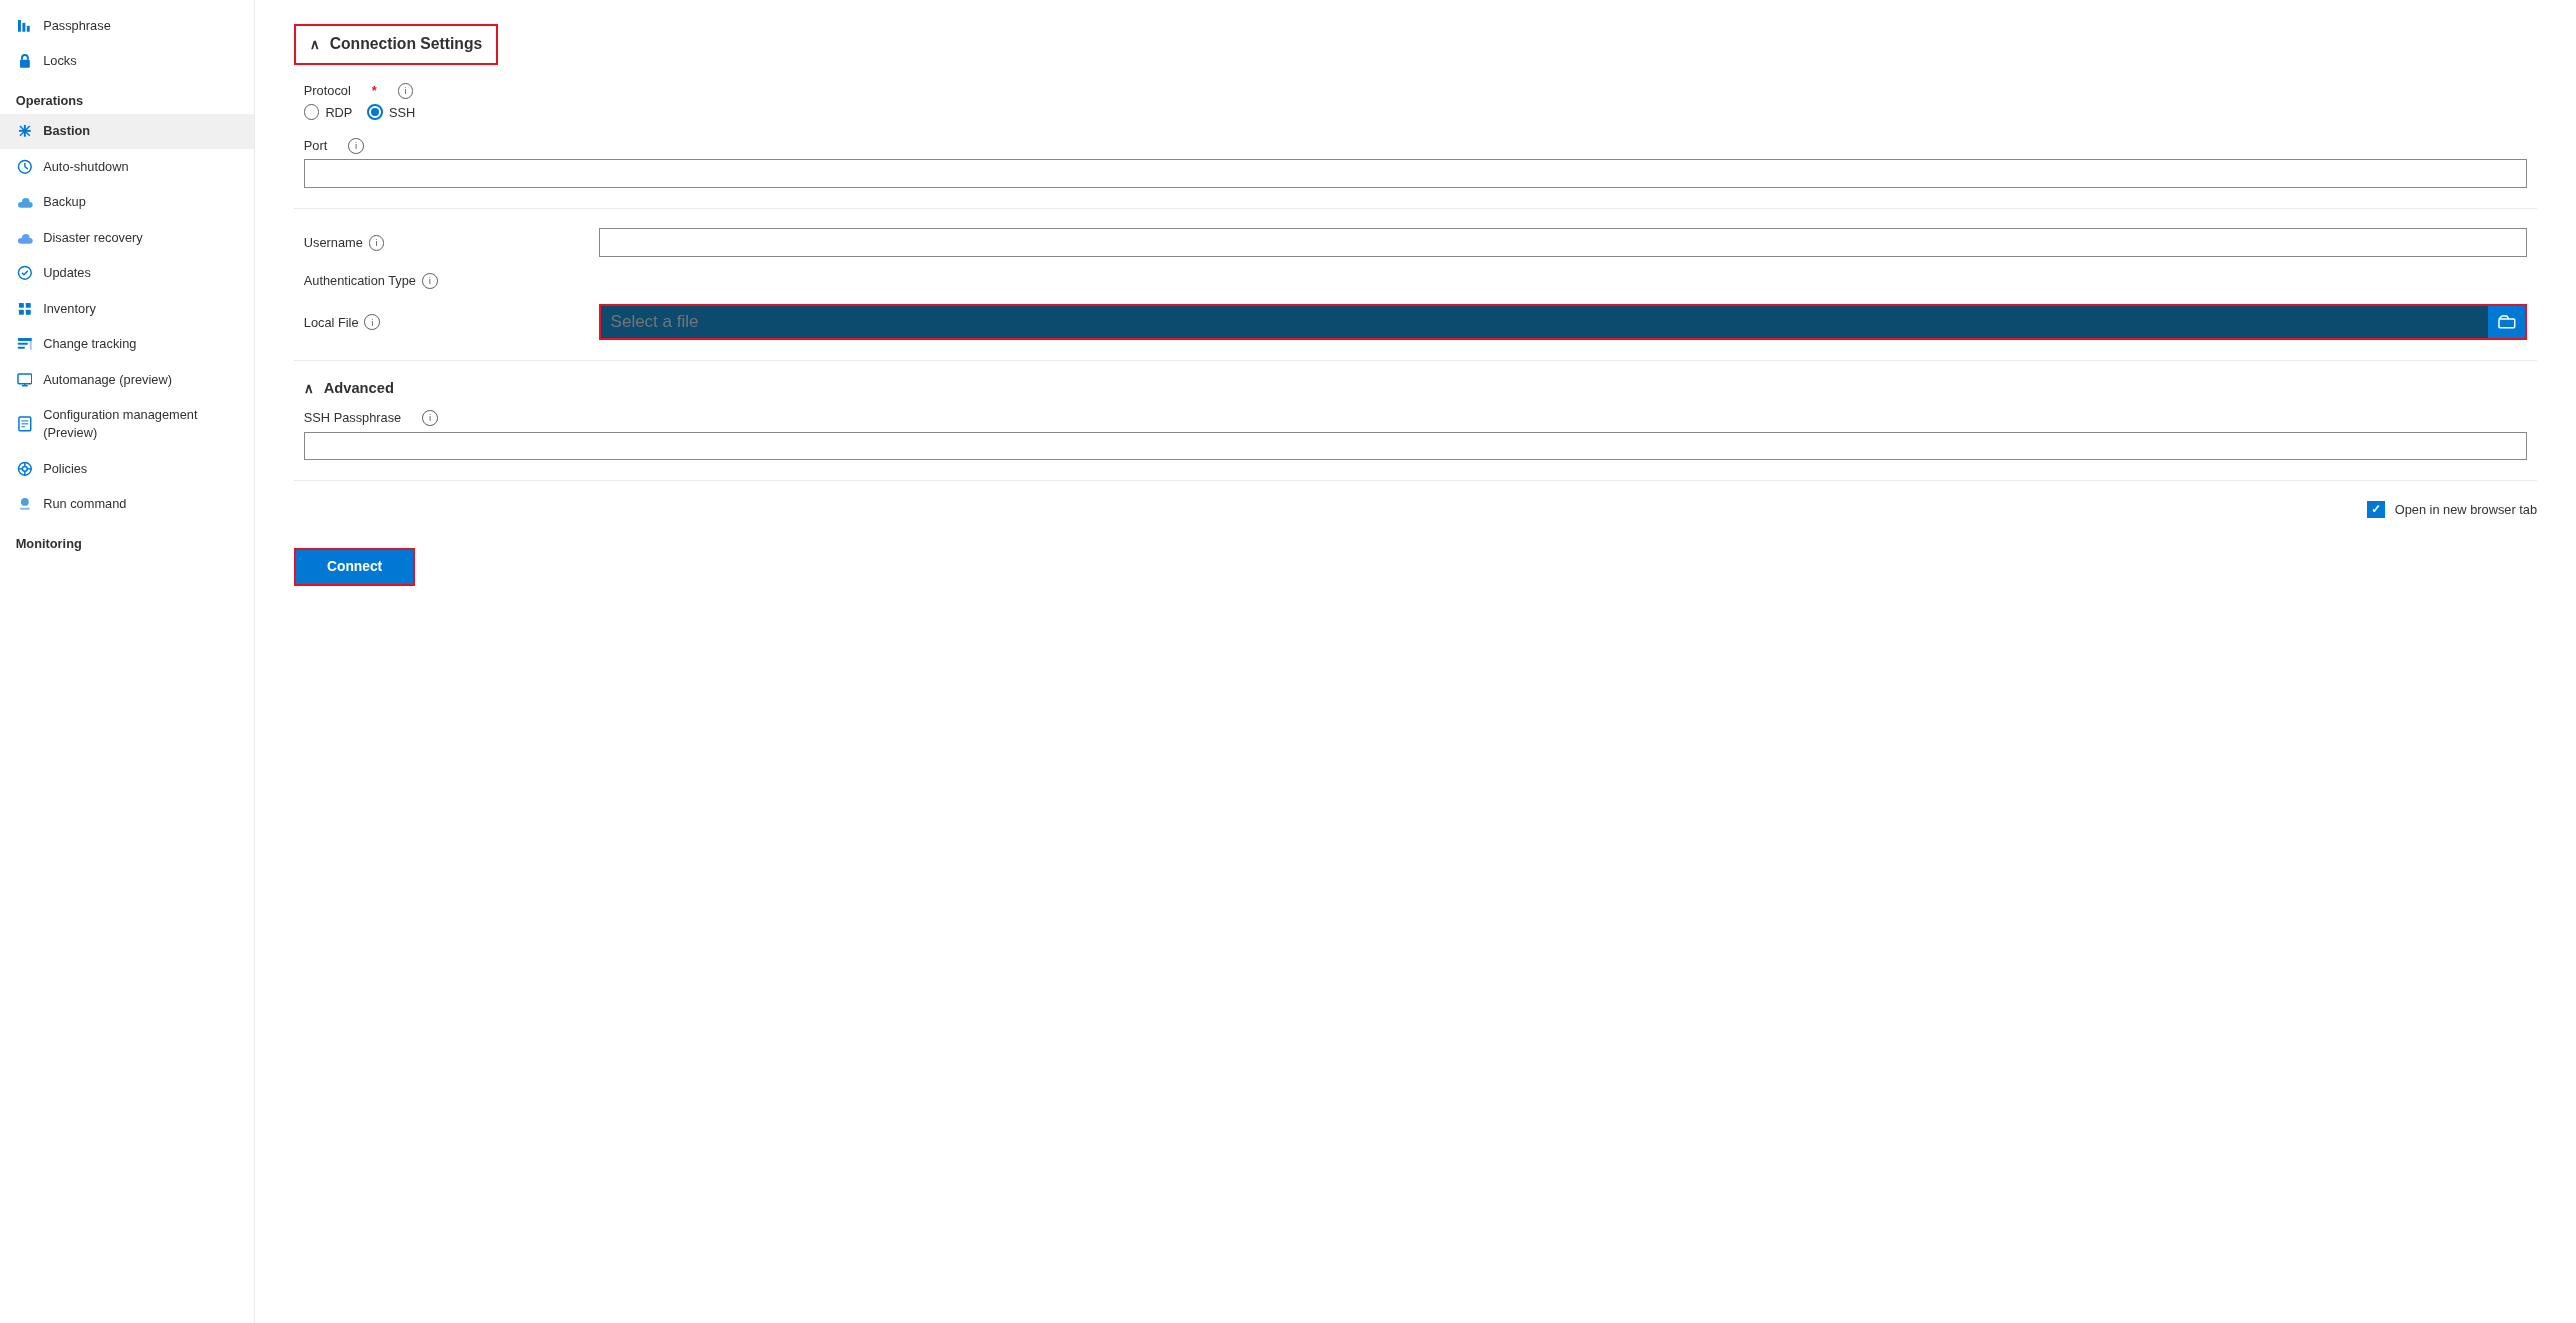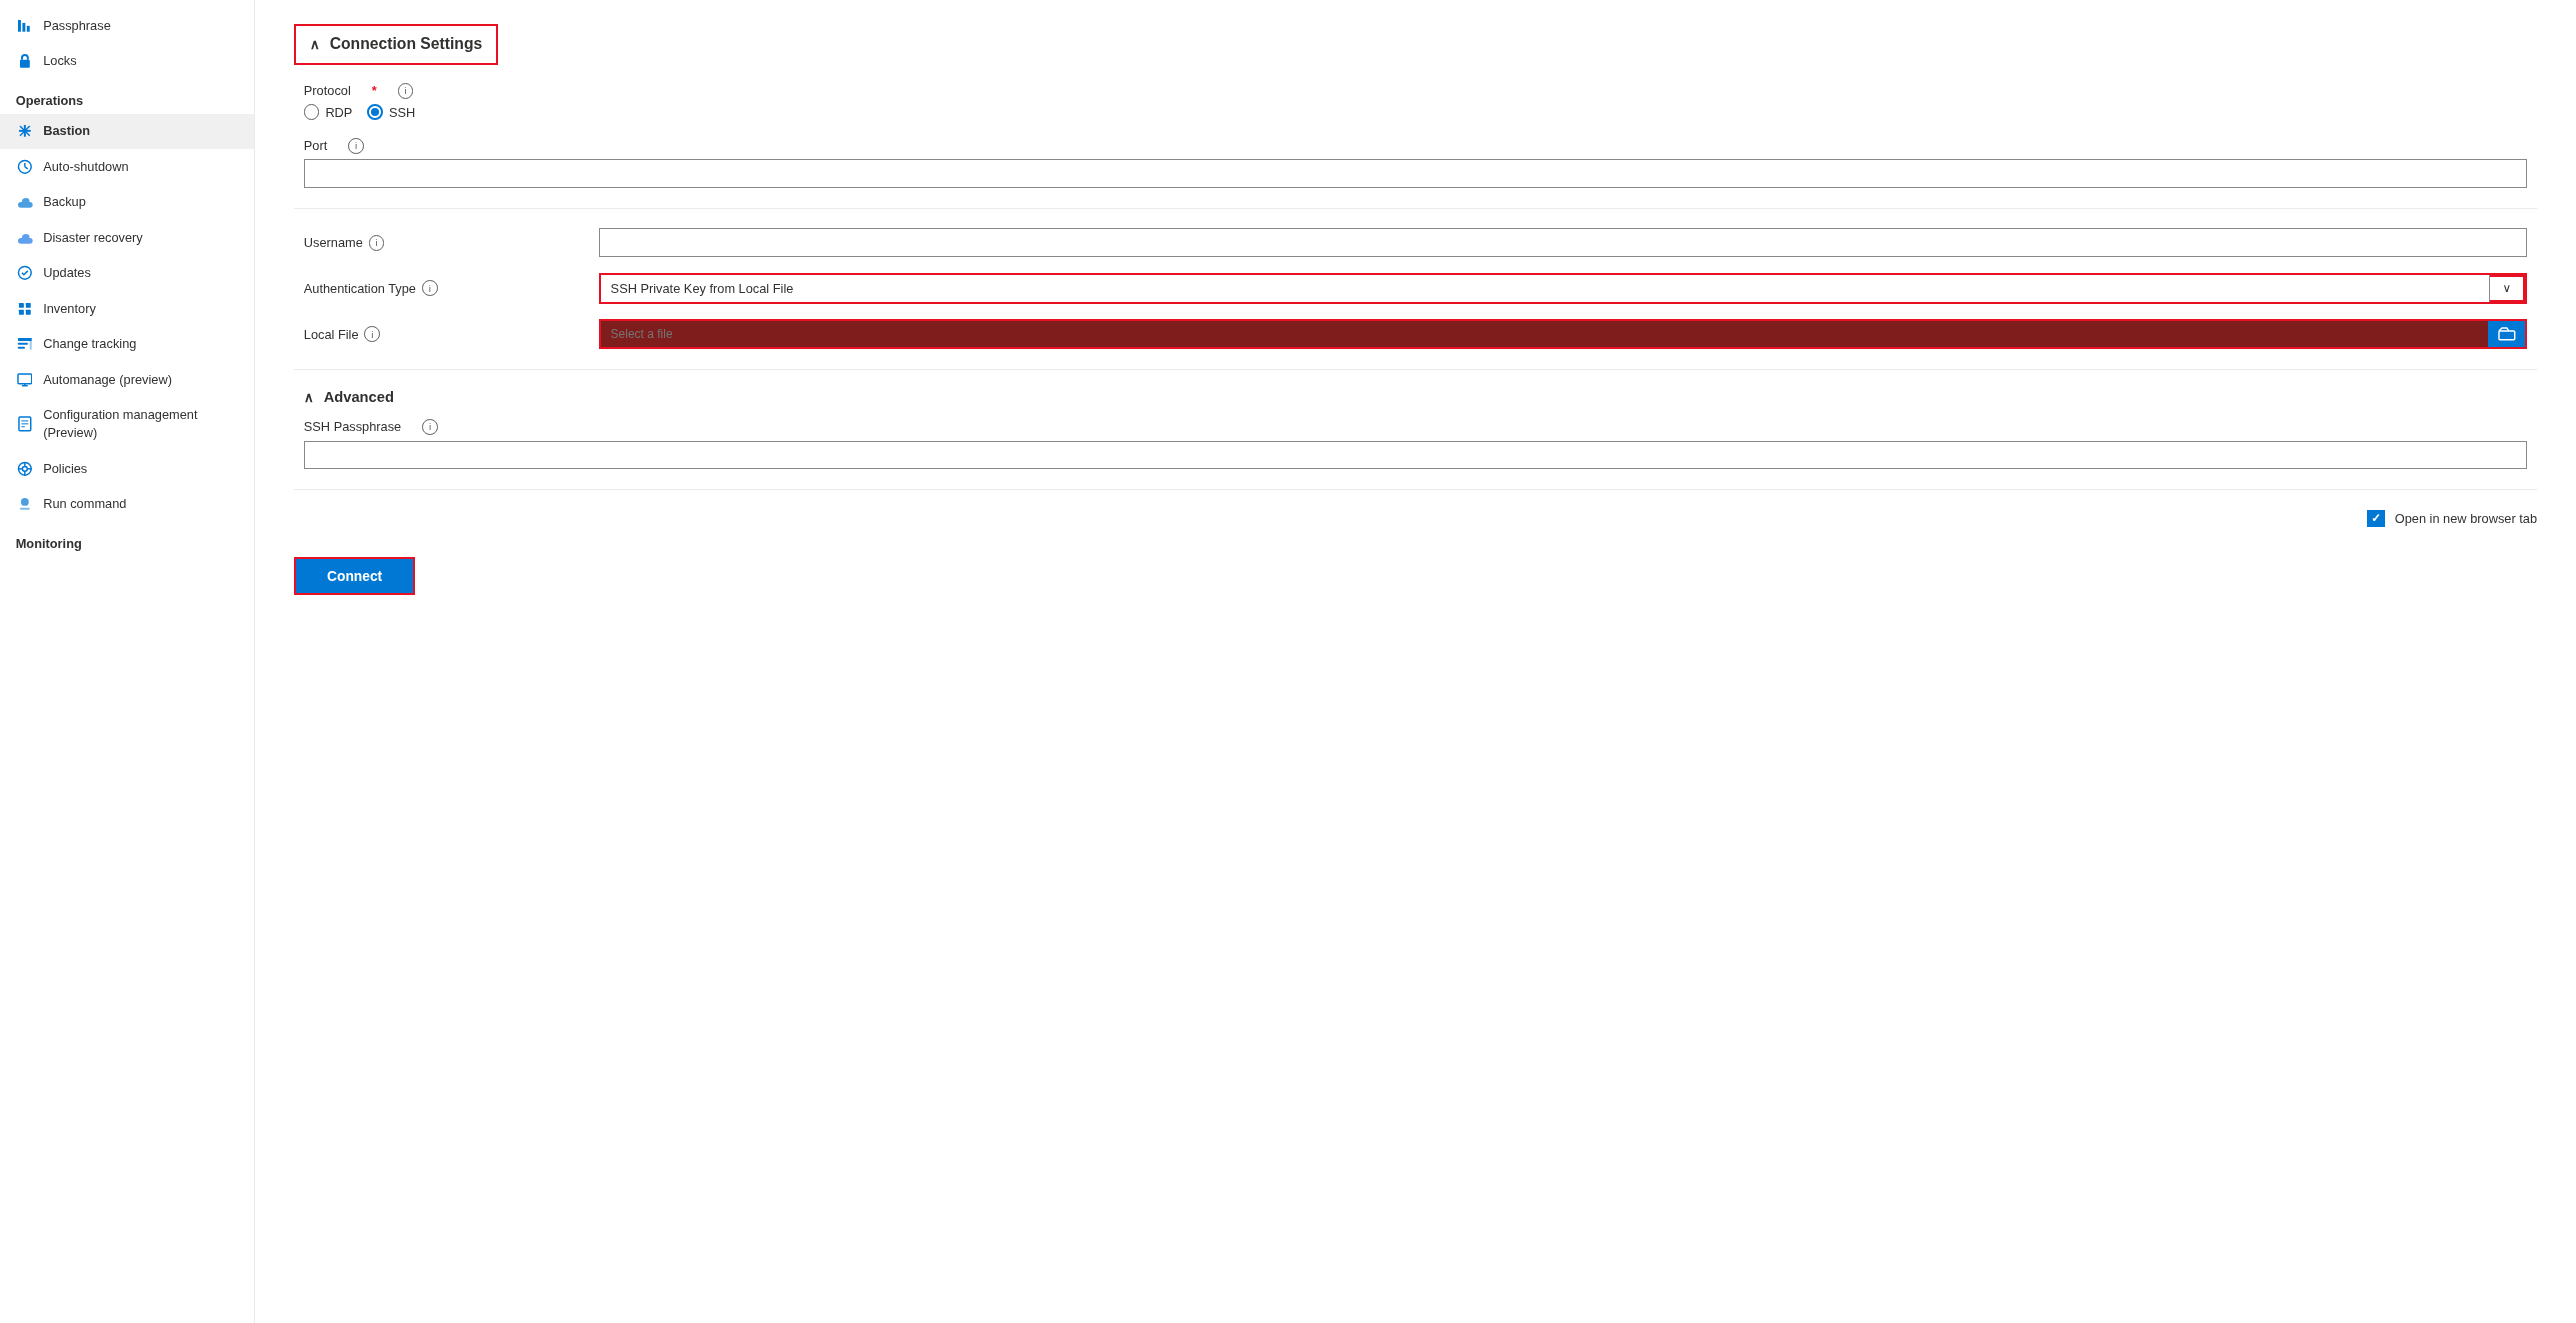"SSH Private Key from Local" div.col-input { html: <div> <div> <select> <option>SSH Private Key from Local File</option> <option>Password</option> <option>SSH Private Key from Azure Key Vault</option> </select> <div>∨</div> </div> </div> -> none }
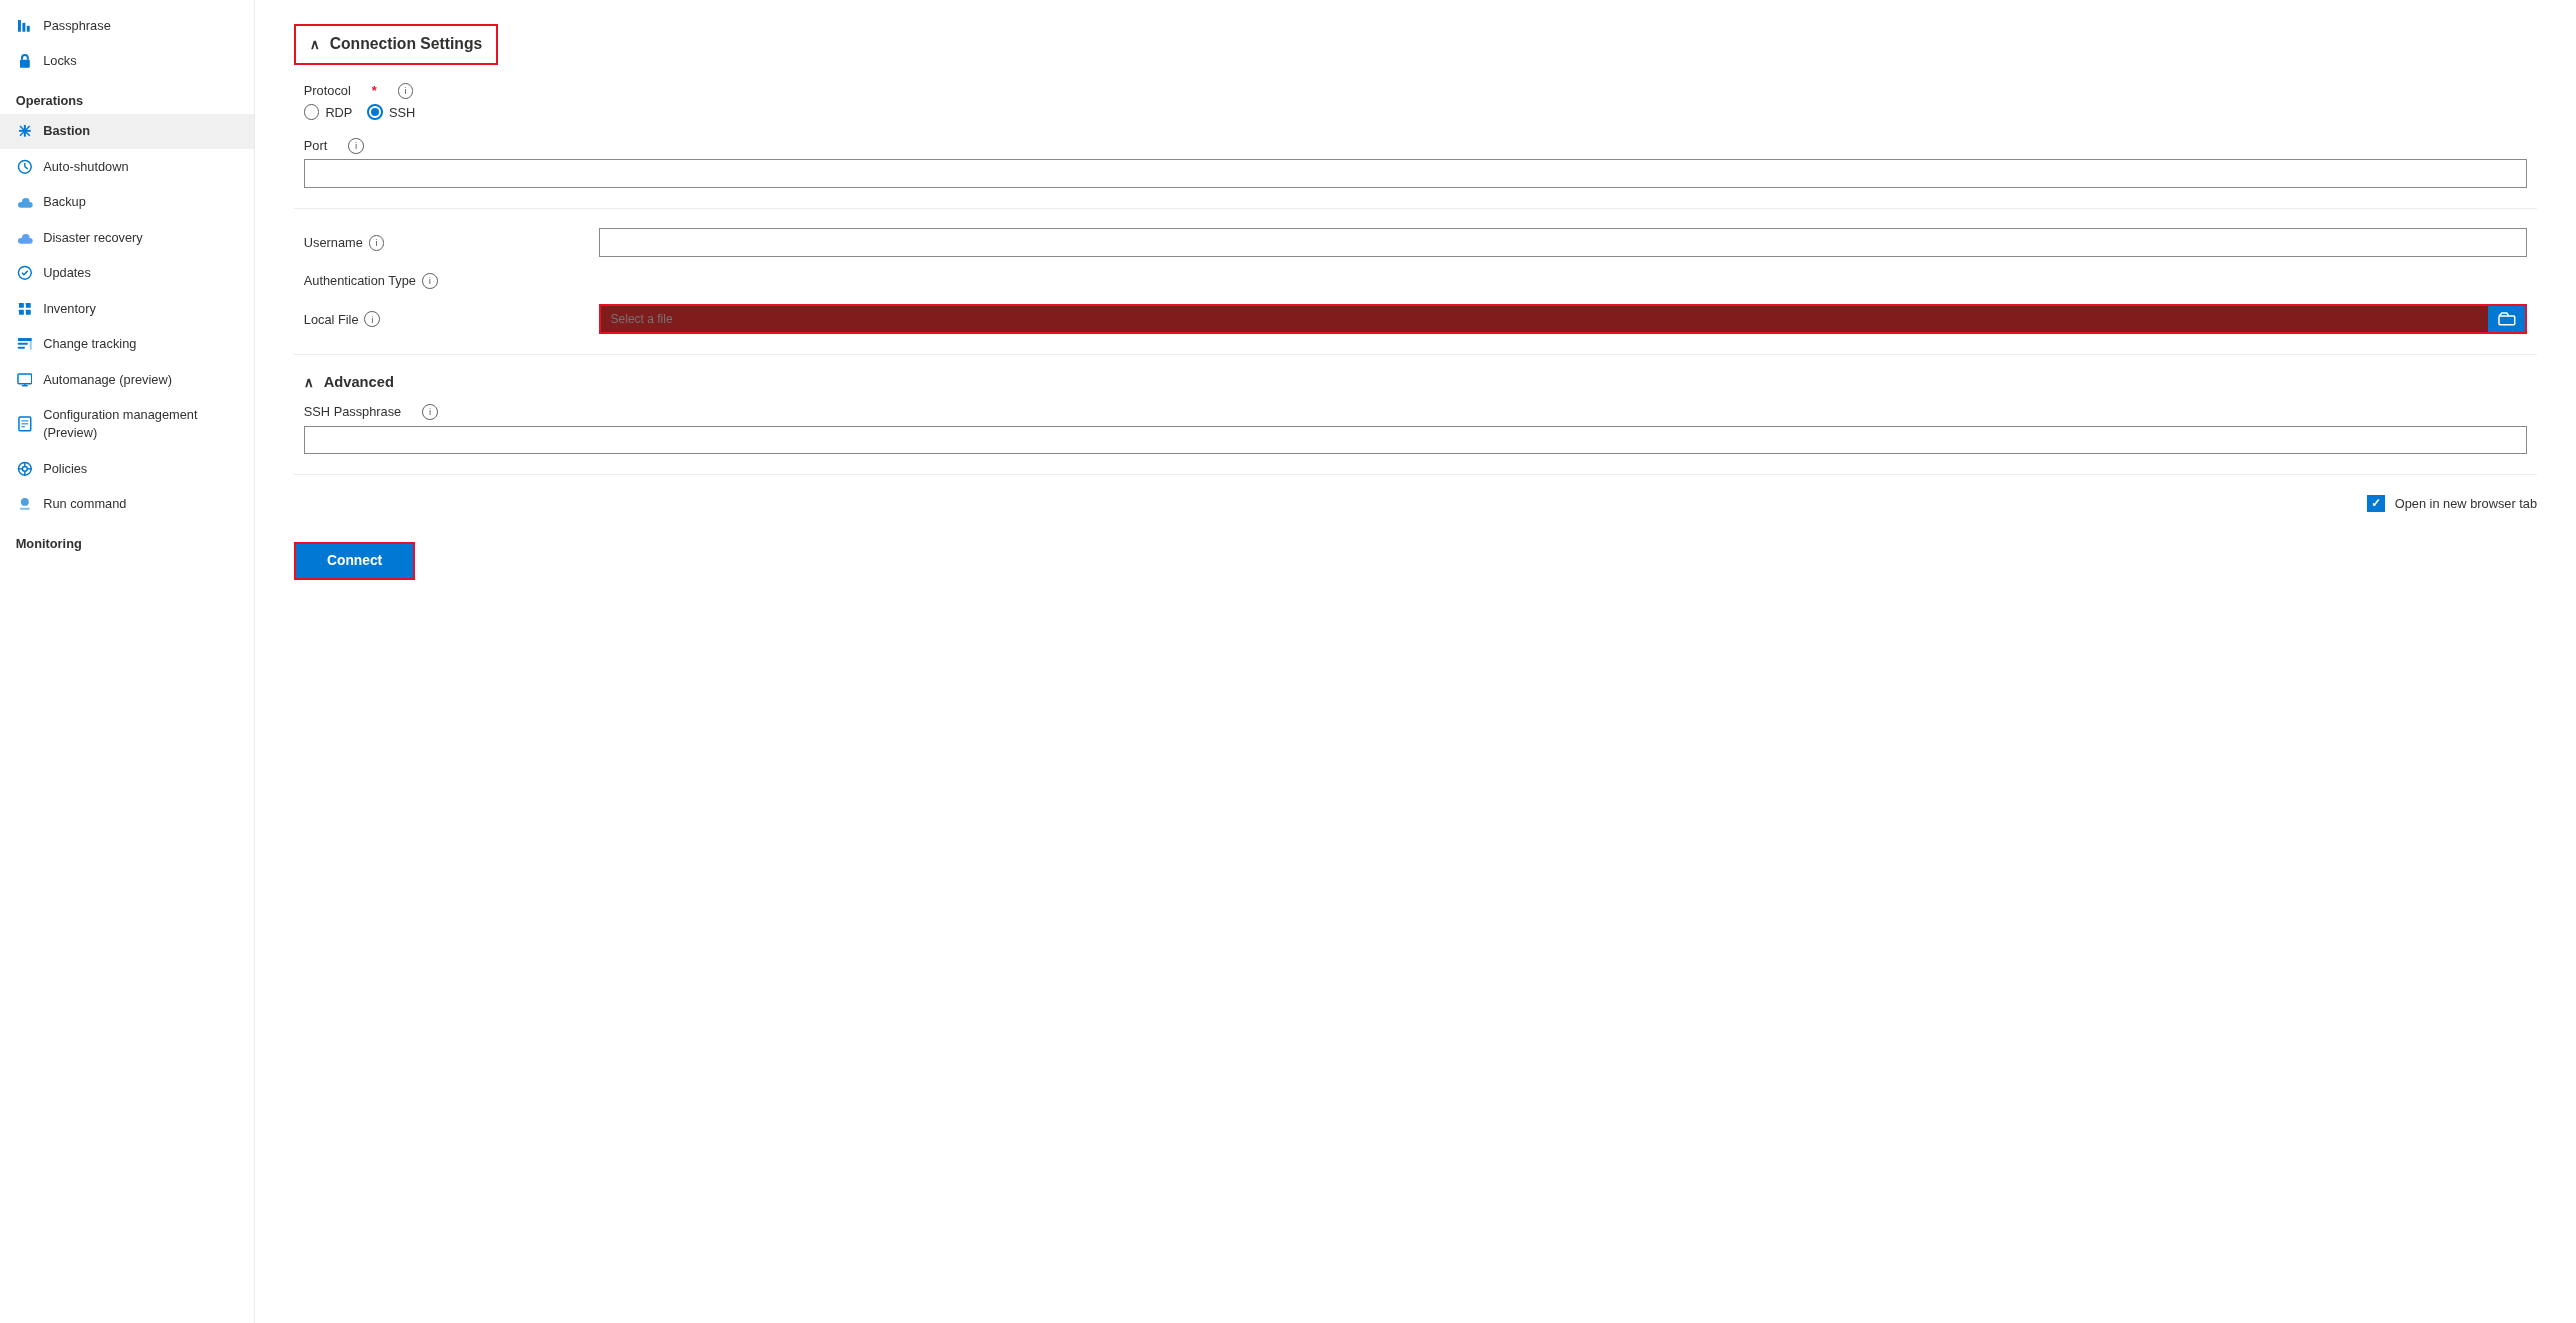"Select a file" .file-input-wrapper input { background: #7f1d1d -> #0c4a6e; font-size: 12px -> 17px }
